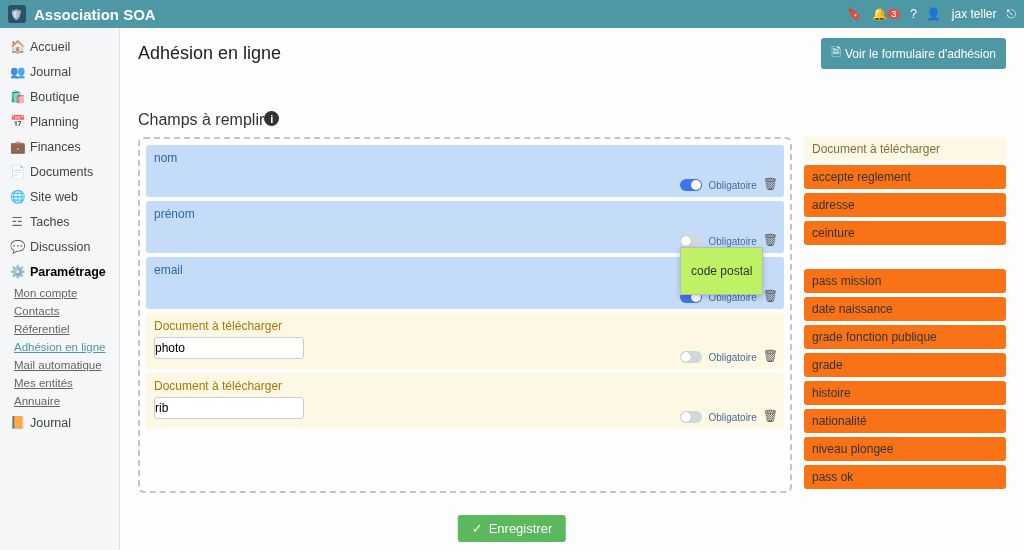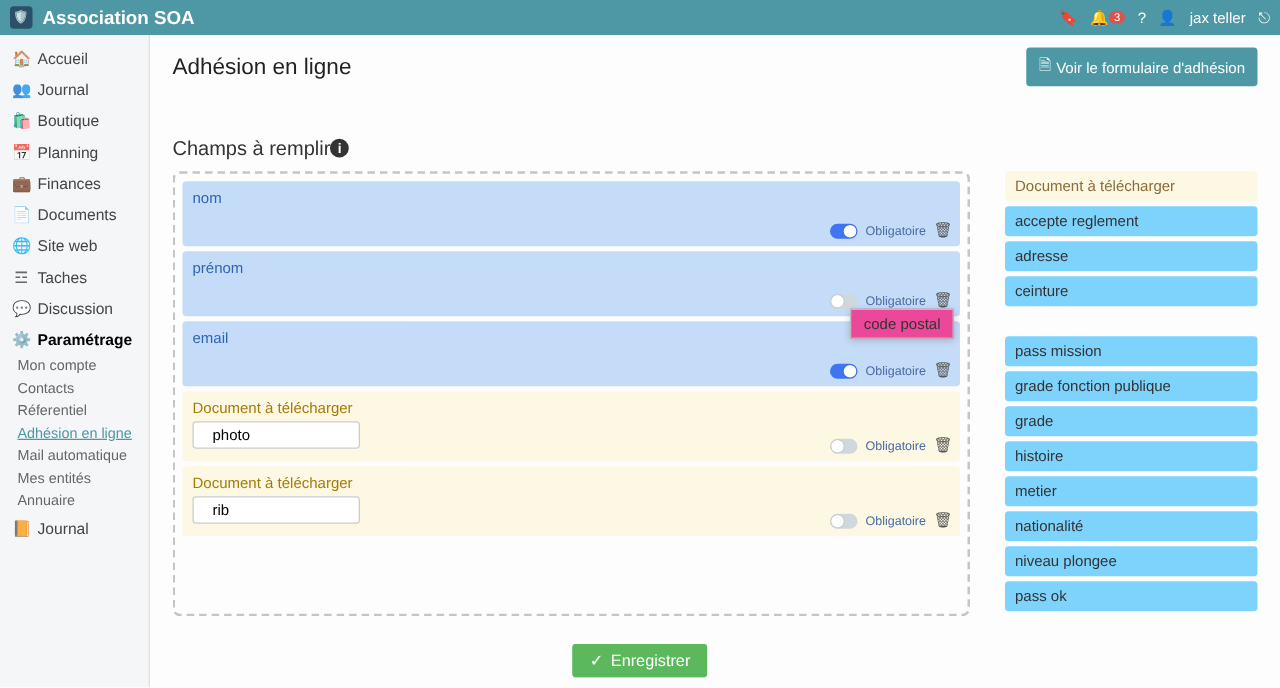"nom" .builder { gap: 28px -> 12px }
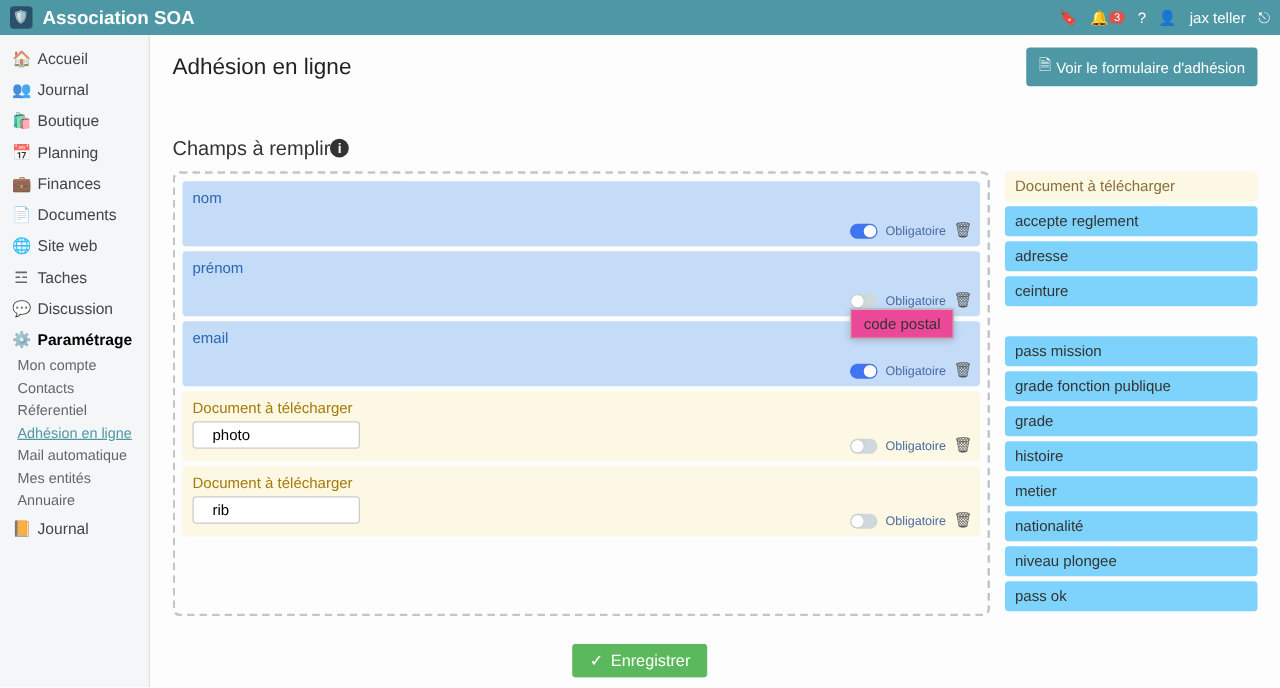"accepte reglement" .avail-item { background: #7dd3fc -> #f97316 }
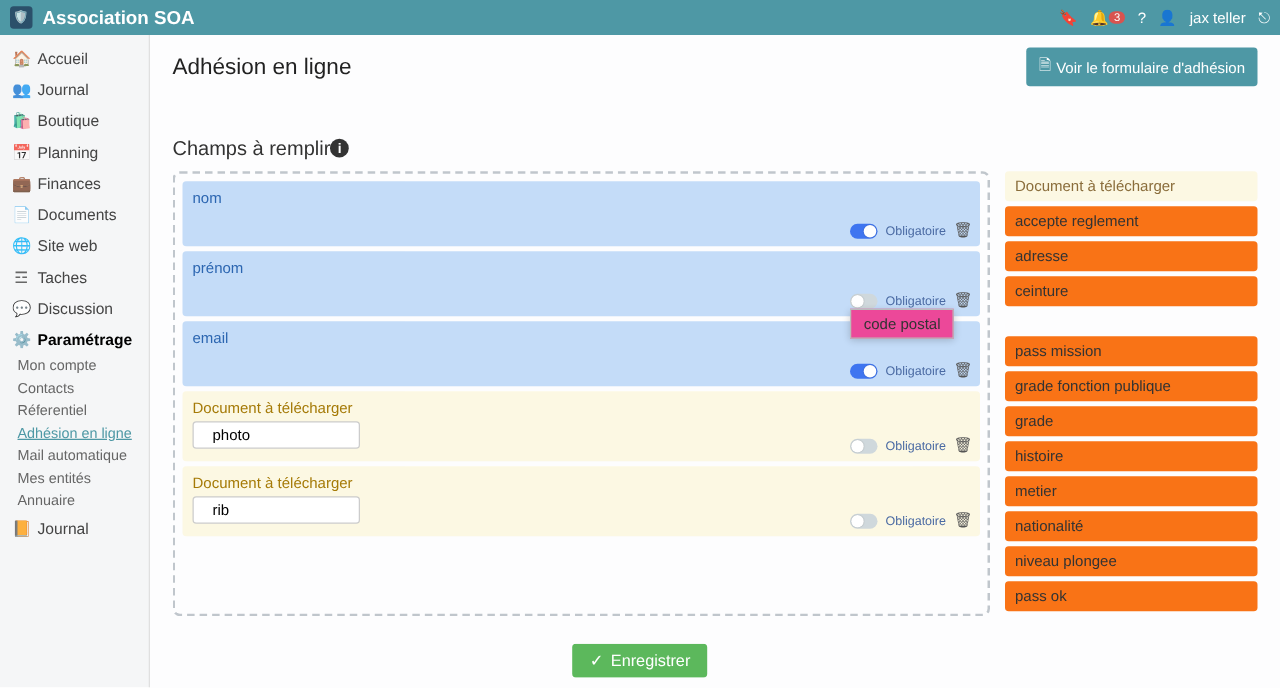"code postal" .drag-ghost { background: #ec4899 -> #bef264; padding: 4px 10px -> 16px 10px }
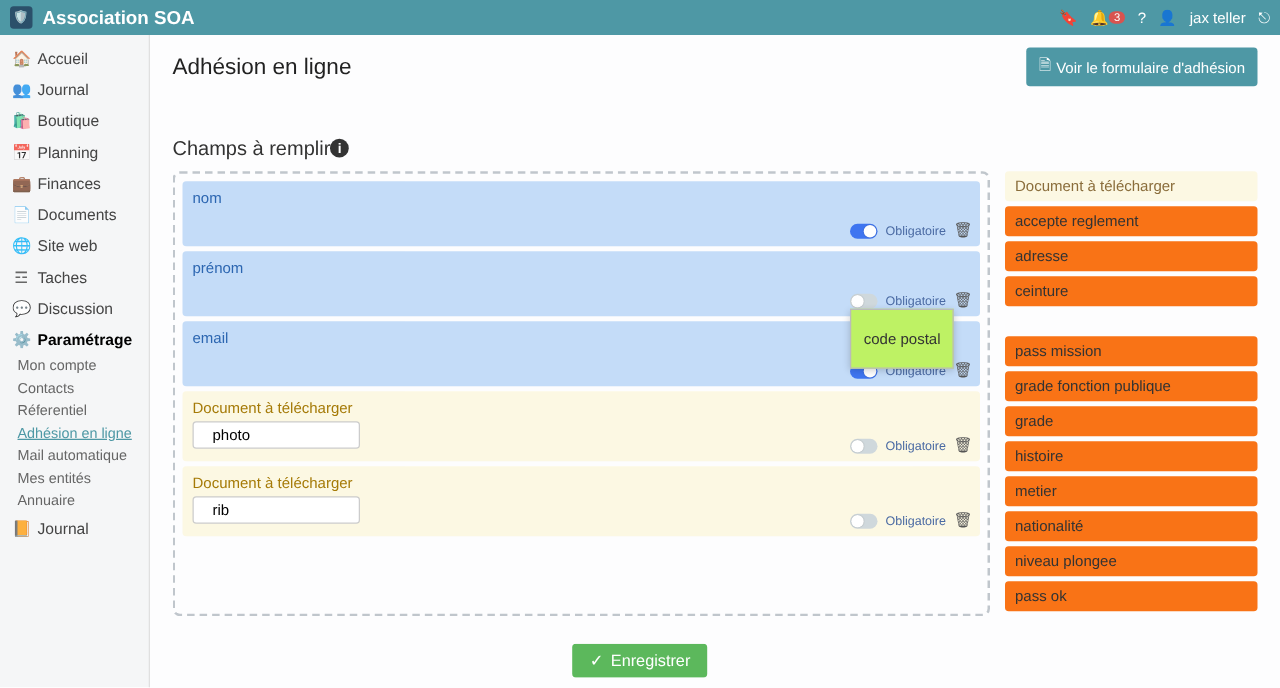"Mon compte" .side-sub { text-decoration: none -> underline }
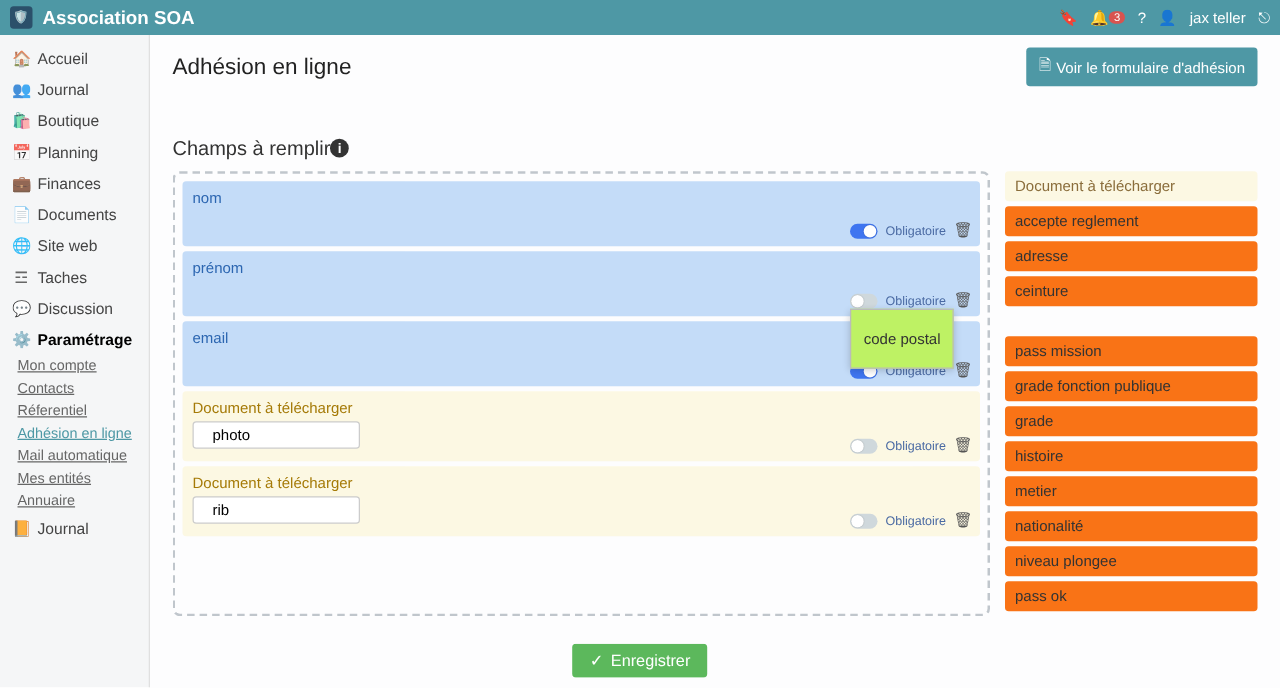"date naissance" div.avail-item { html: none -> <div>date naissance</div> }
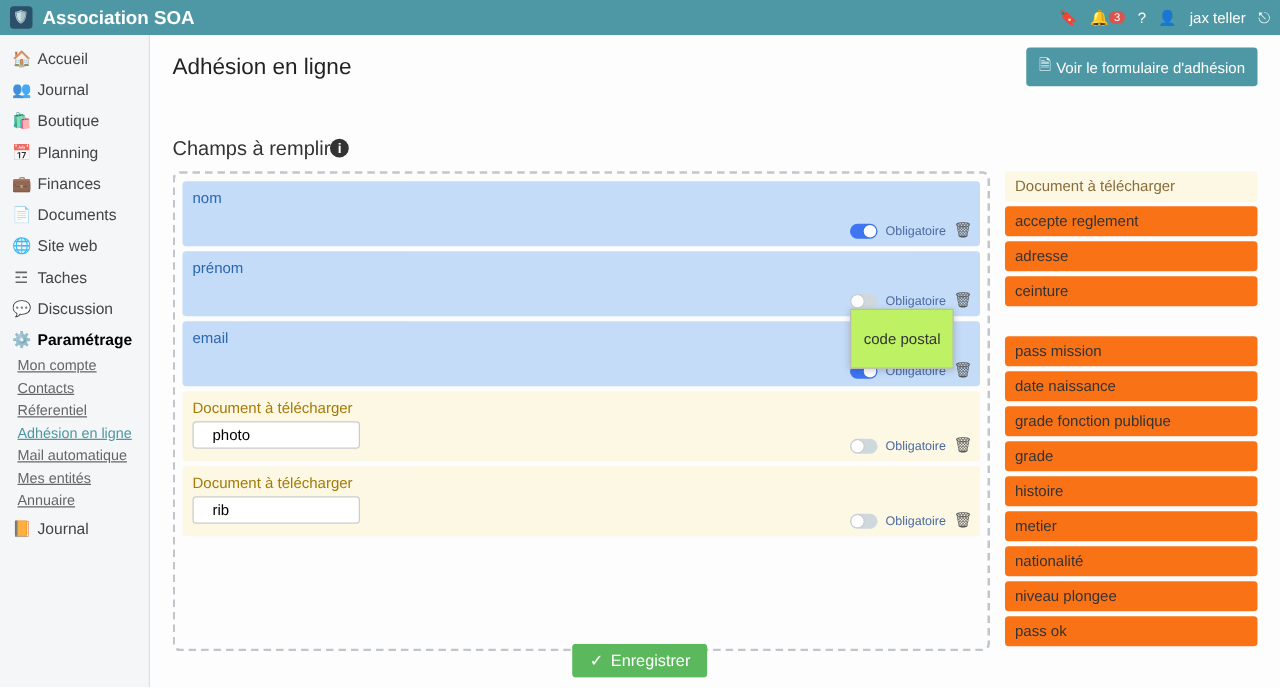"photo" .doc-input { padding: 0 15px -> 0 0; width: 134px -> 150px }
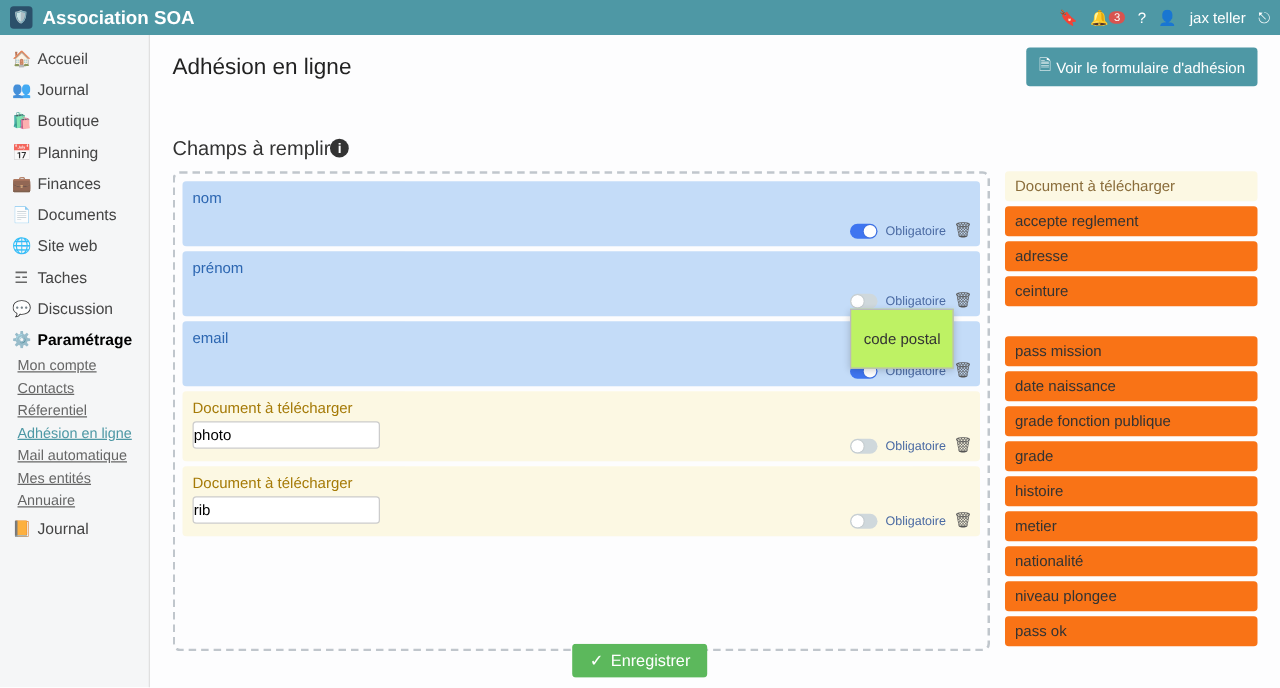"metier" div.avail-item { html: <div>metier</div> -> none }
